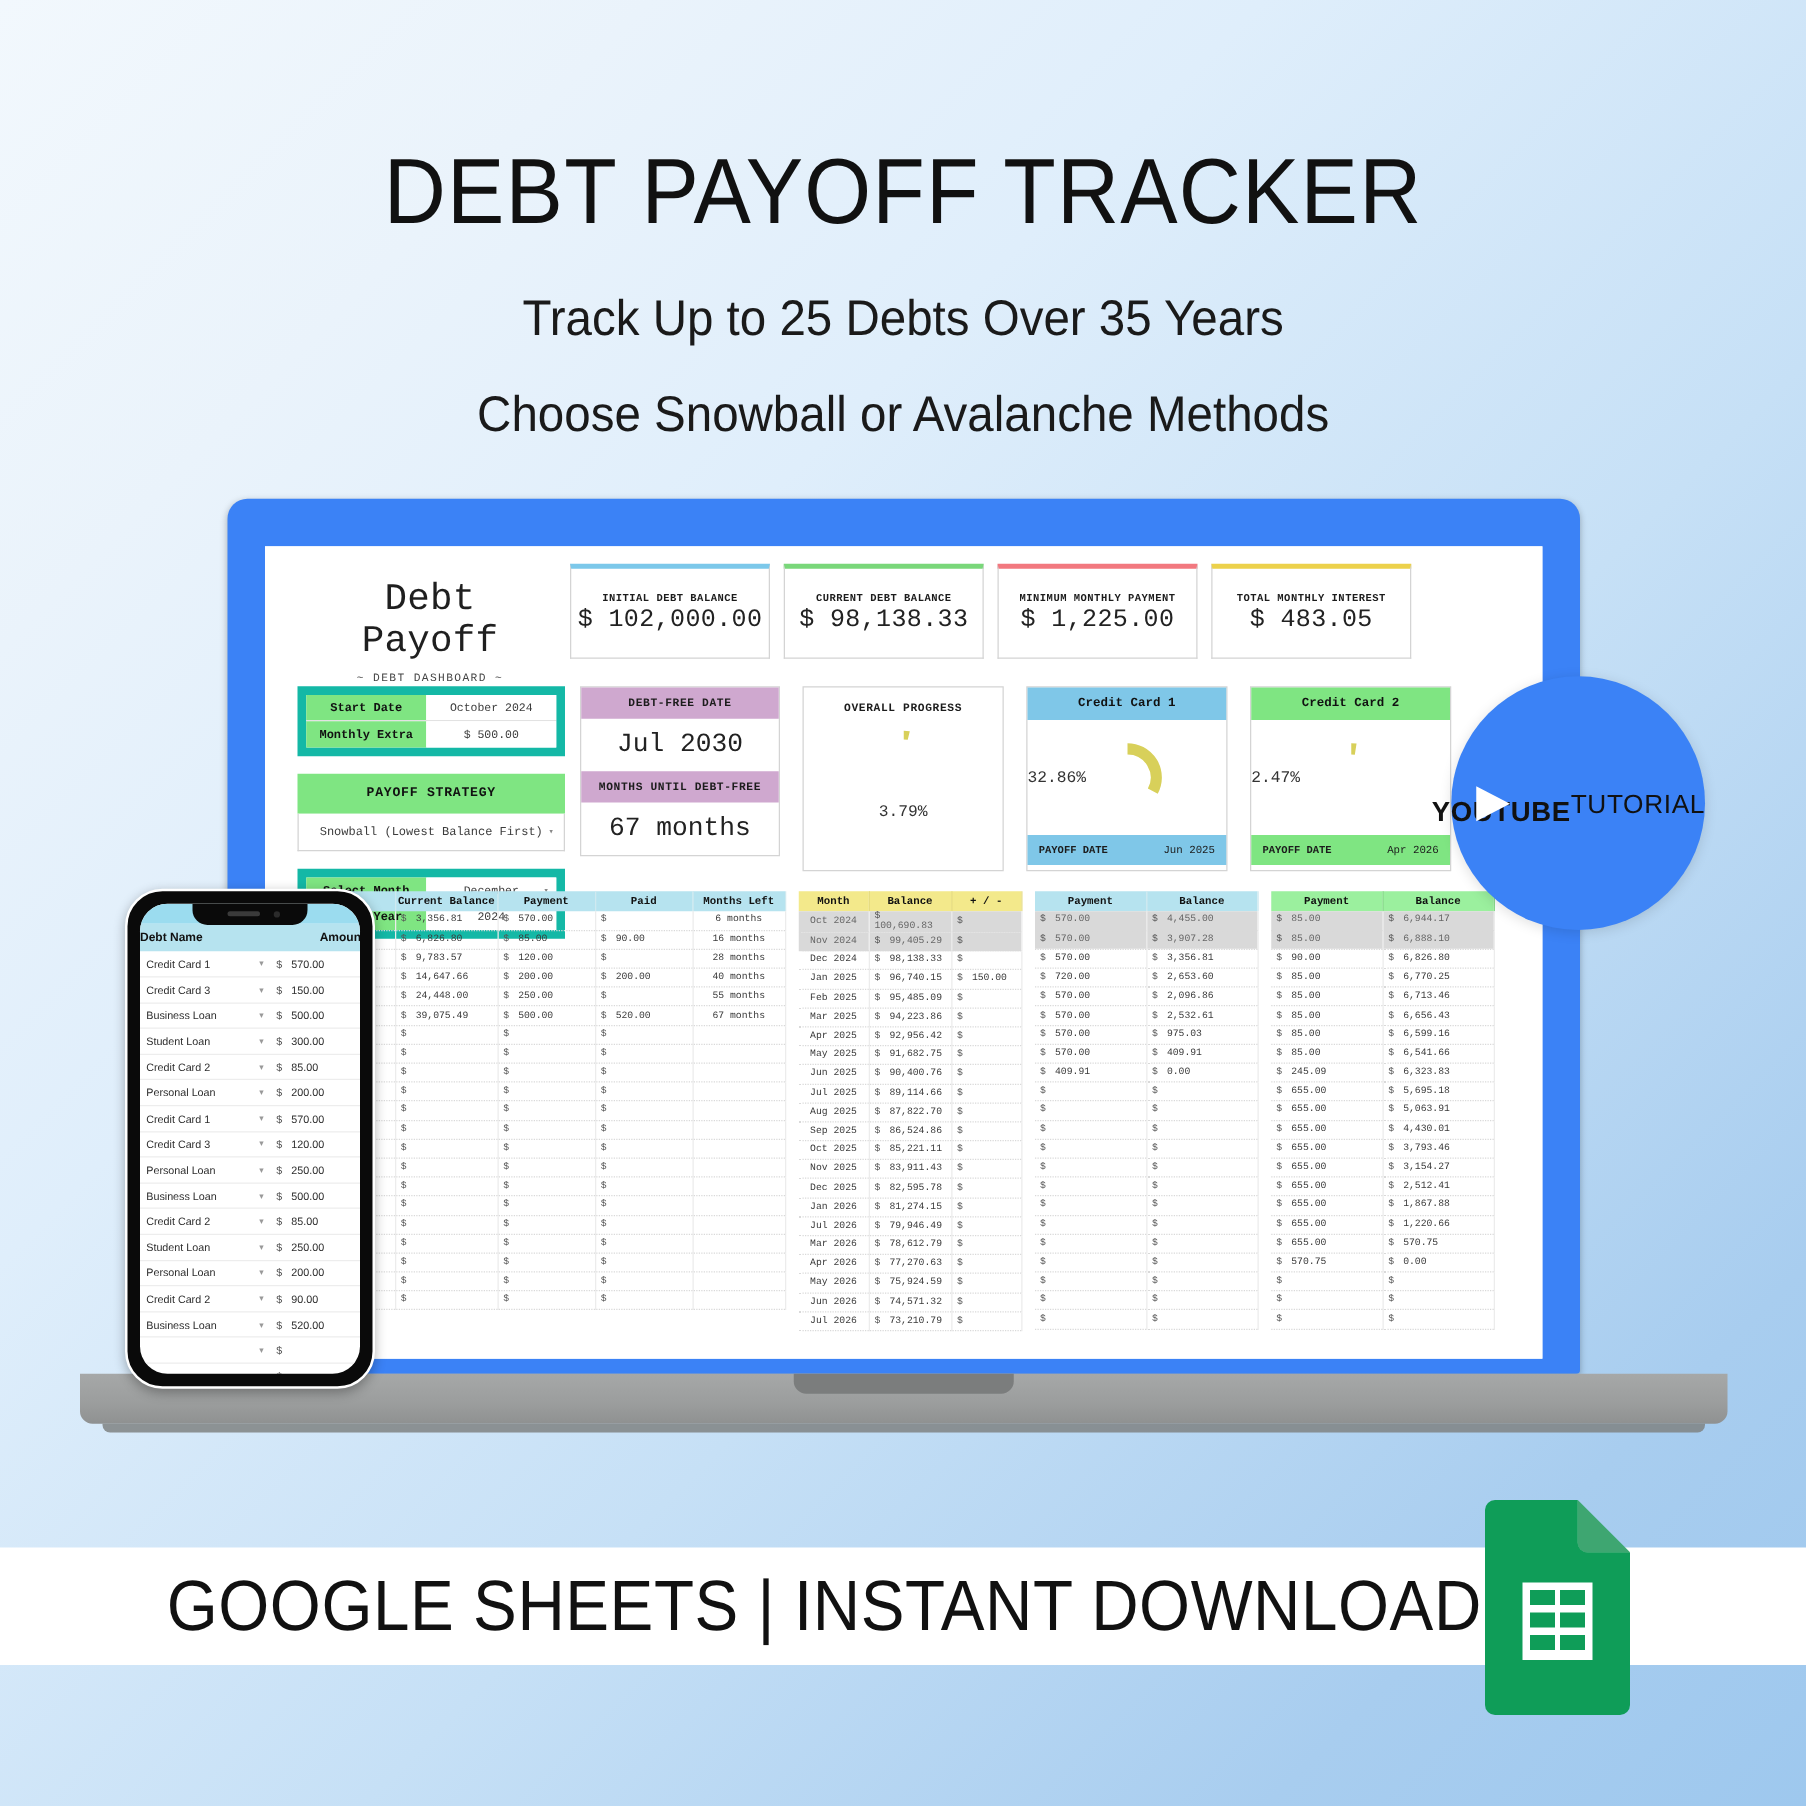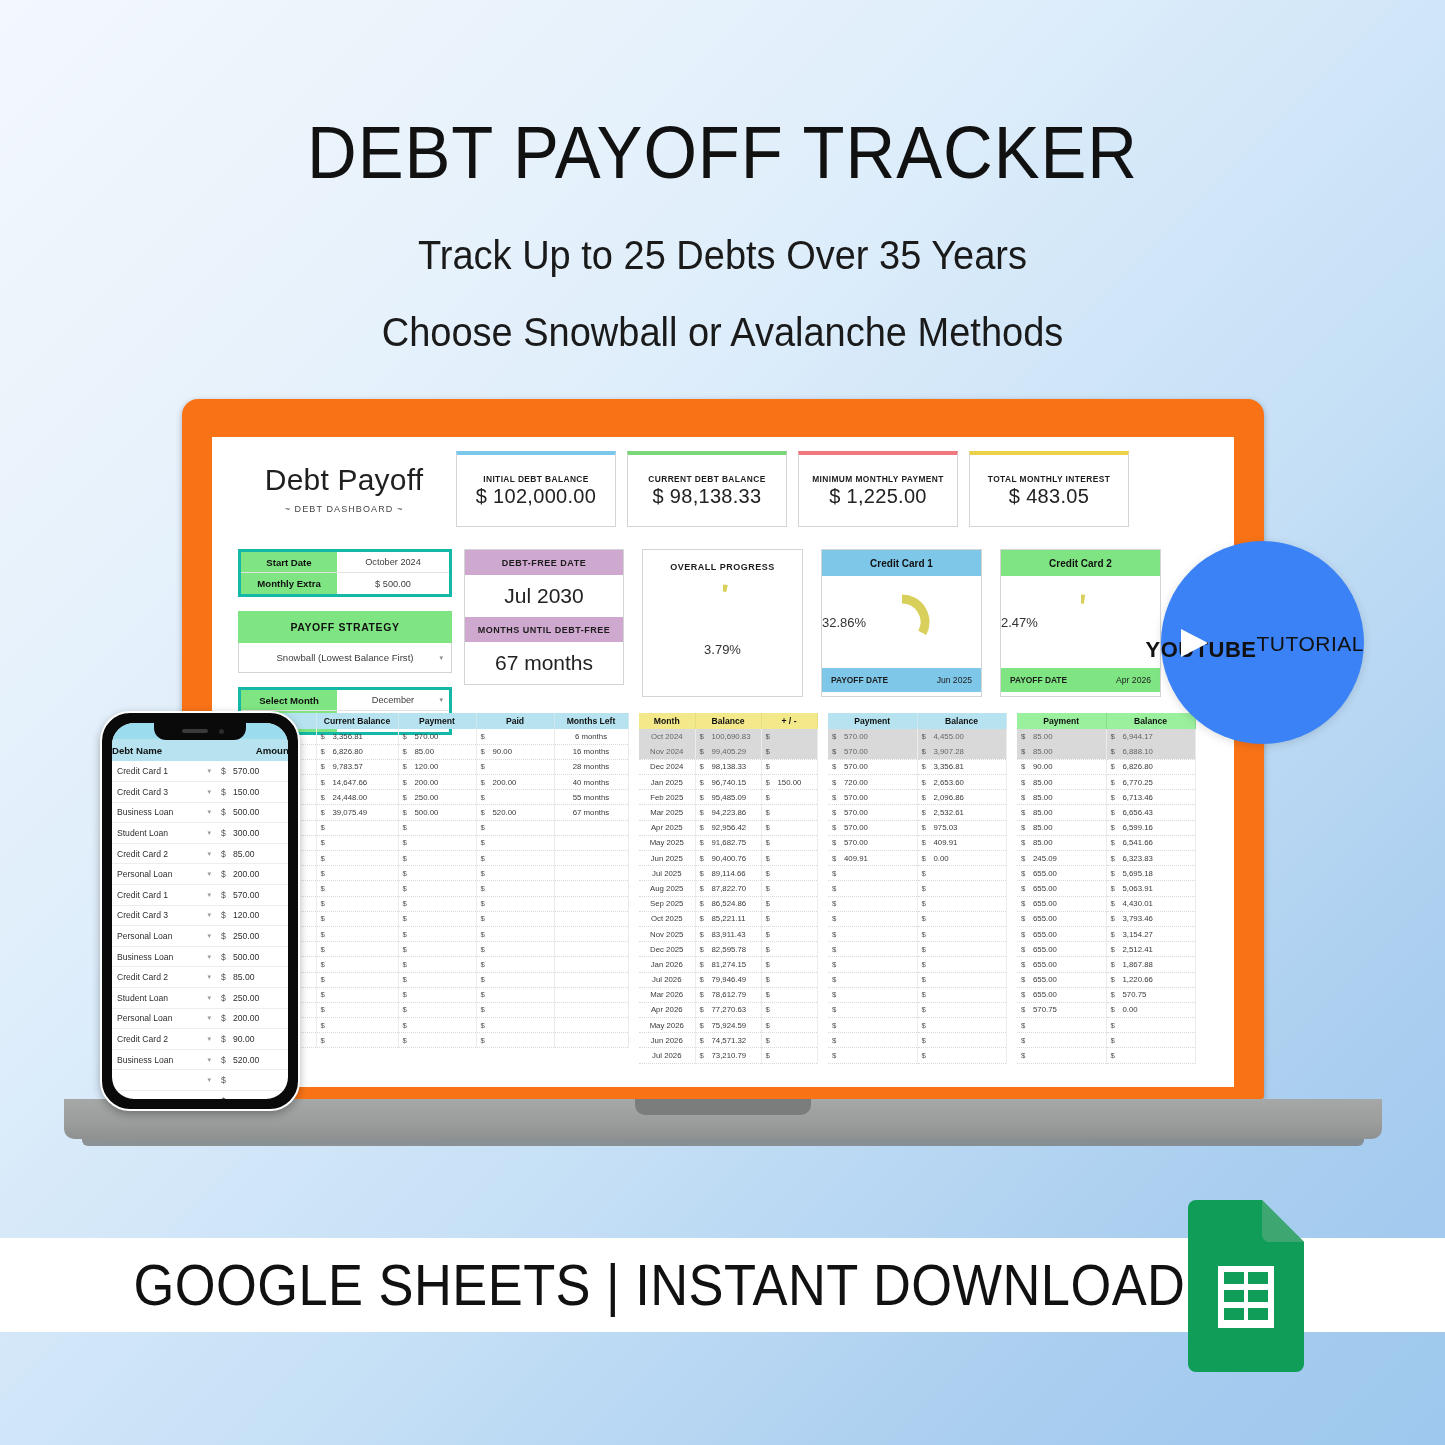"Debt Payoff" .laptop-lid { background: #f97316 -> #3b82f6; font-family: none -> Liberation Mono, monospace }
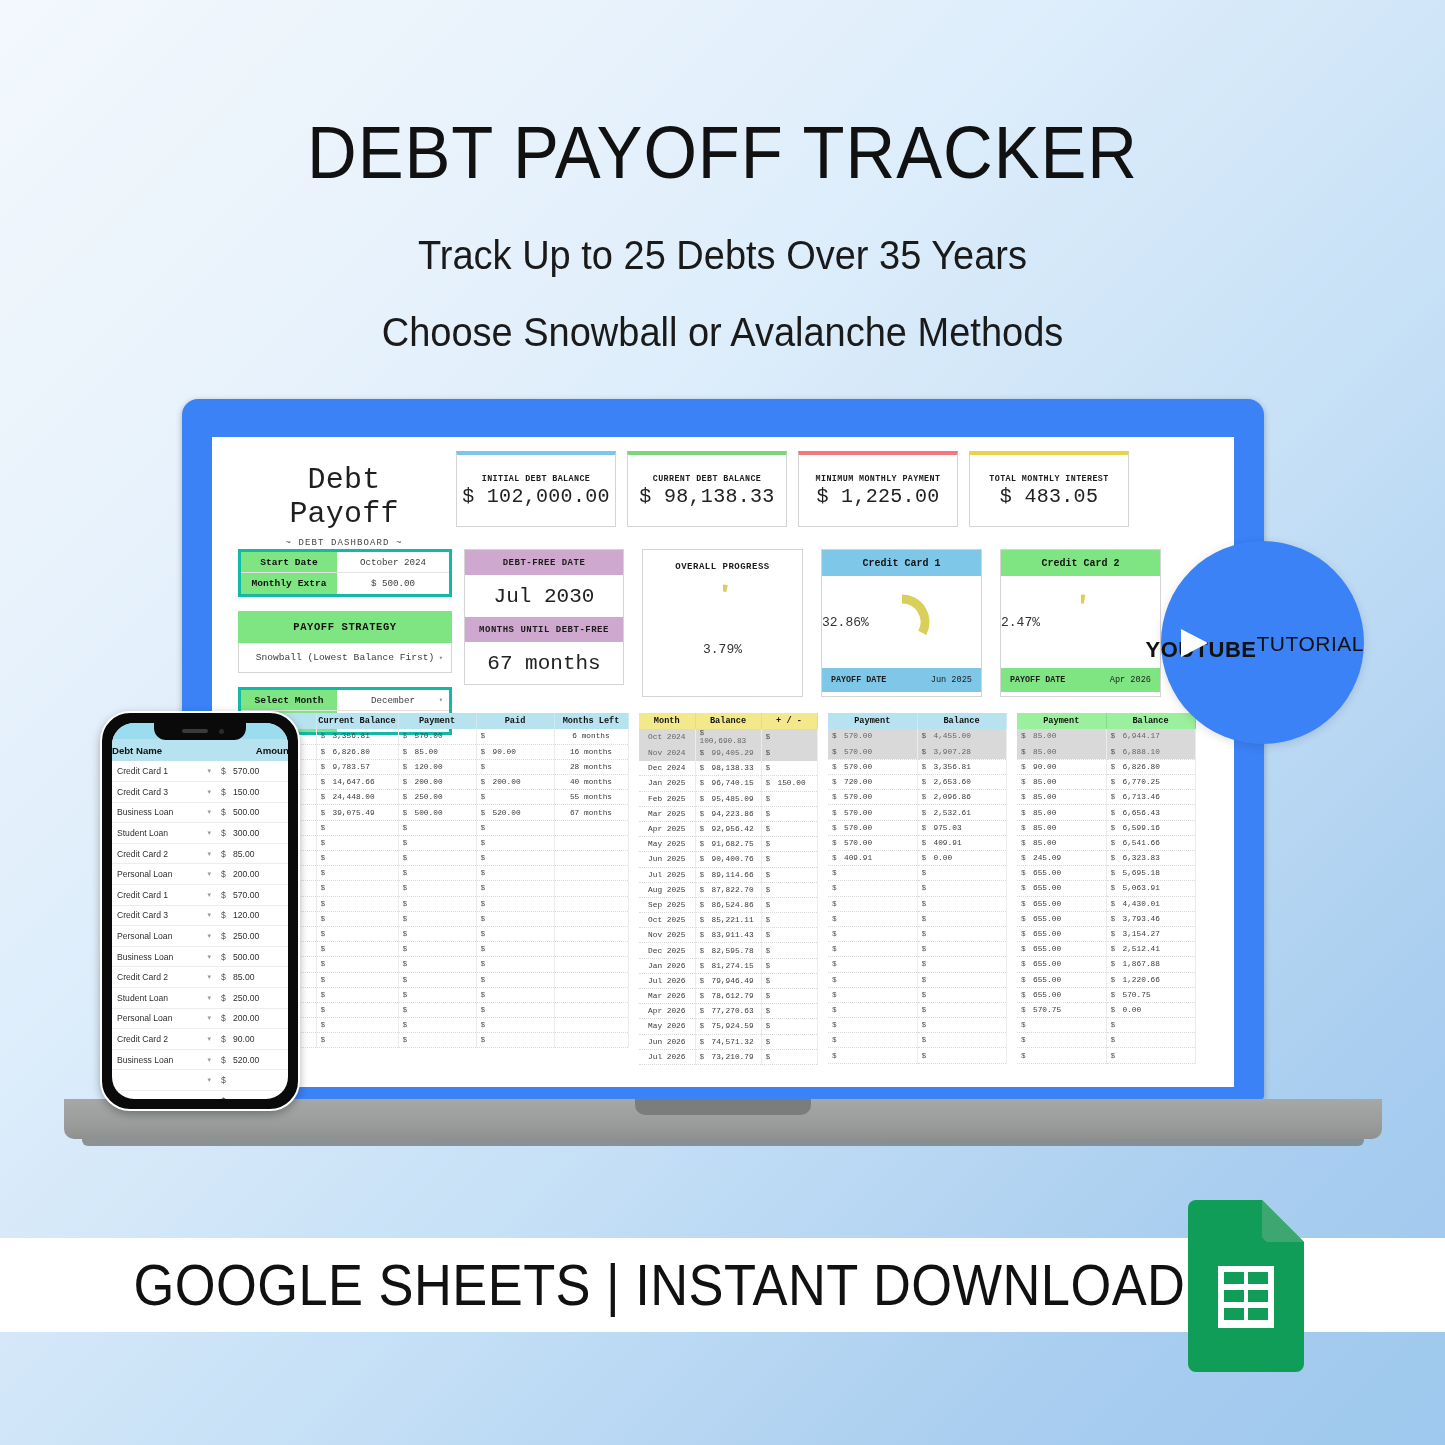"Start Date" .ctrl-grid { border: 3px solid #14b8a6 -> 7px solid #14b8a6 }
